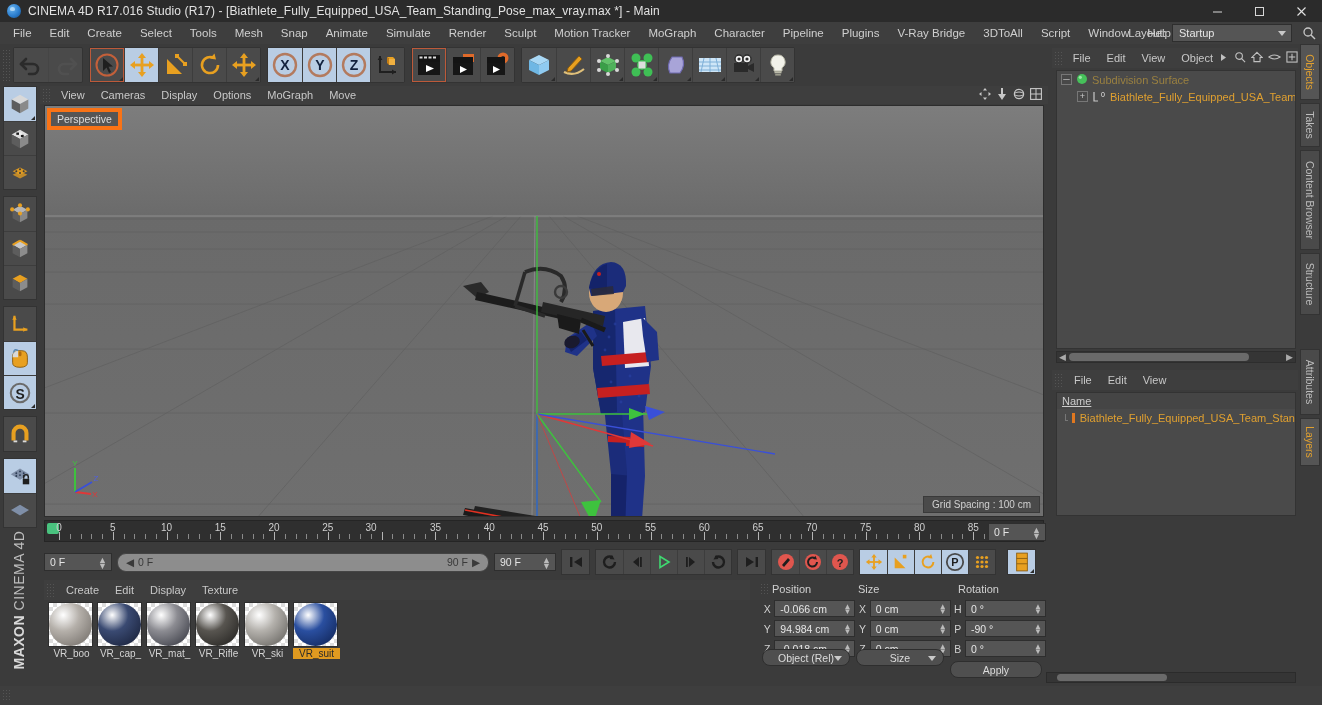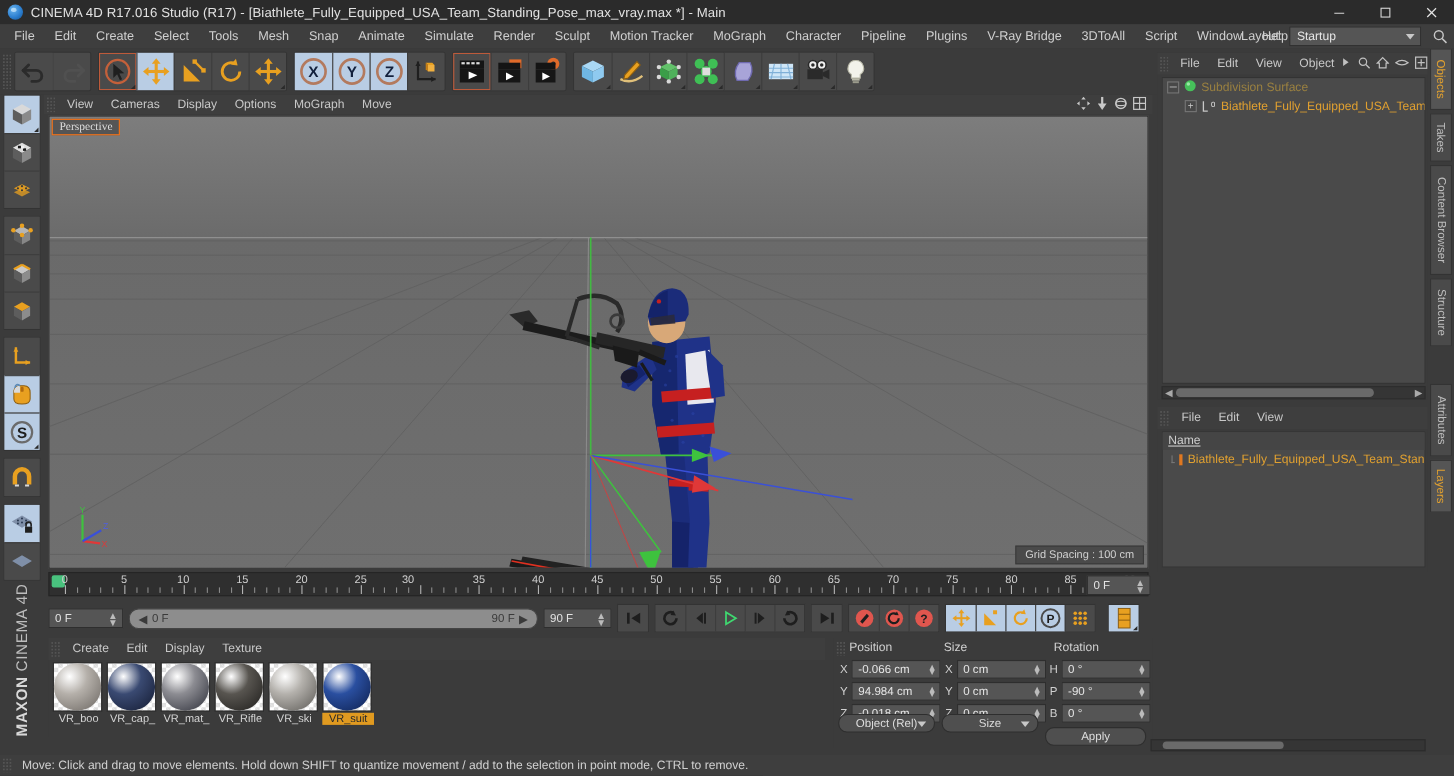"Perspective" .vp-label { border: 1px solid #f97316 -> 4px solid #f97316; font-family: Liberation Serif, serif -> none }
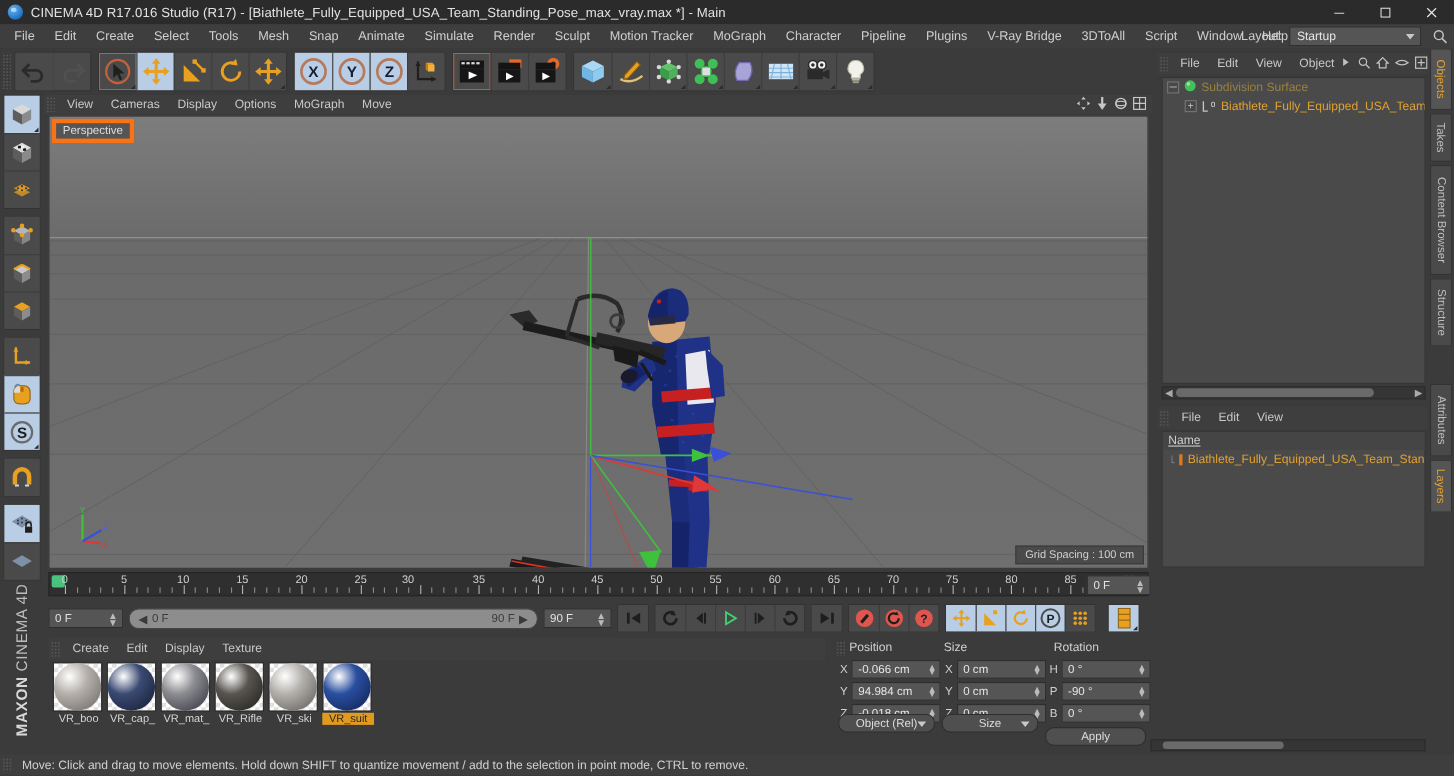"Move: Click and drag to" div.status-text { html: <div>Move: Click and drag to move elements. Hold down SHIFT to quantize movement / add to the selection in point mode, CTRL to remove.</div> -> none }
